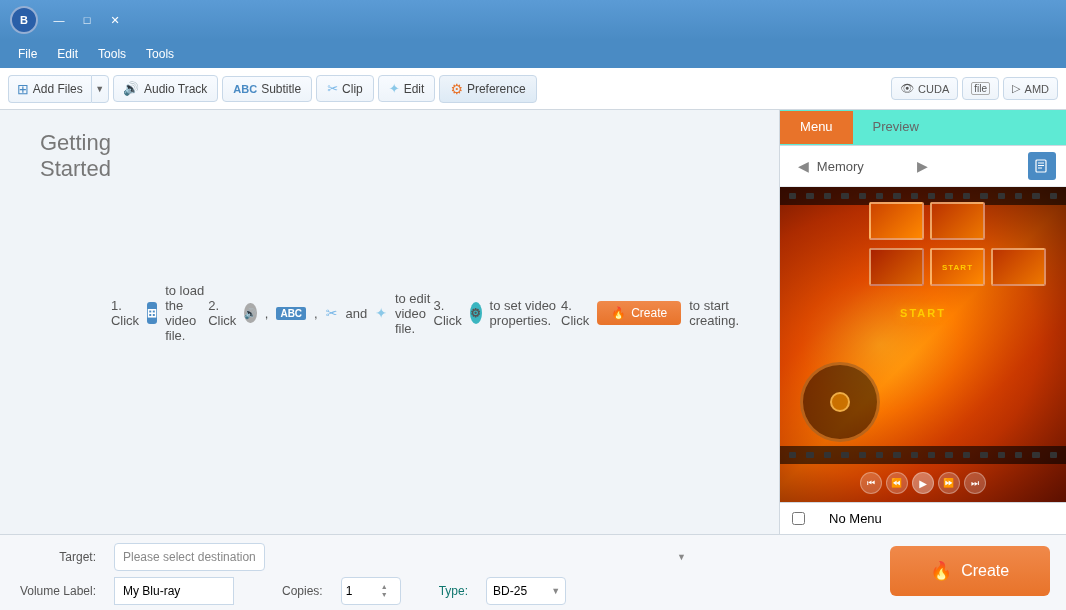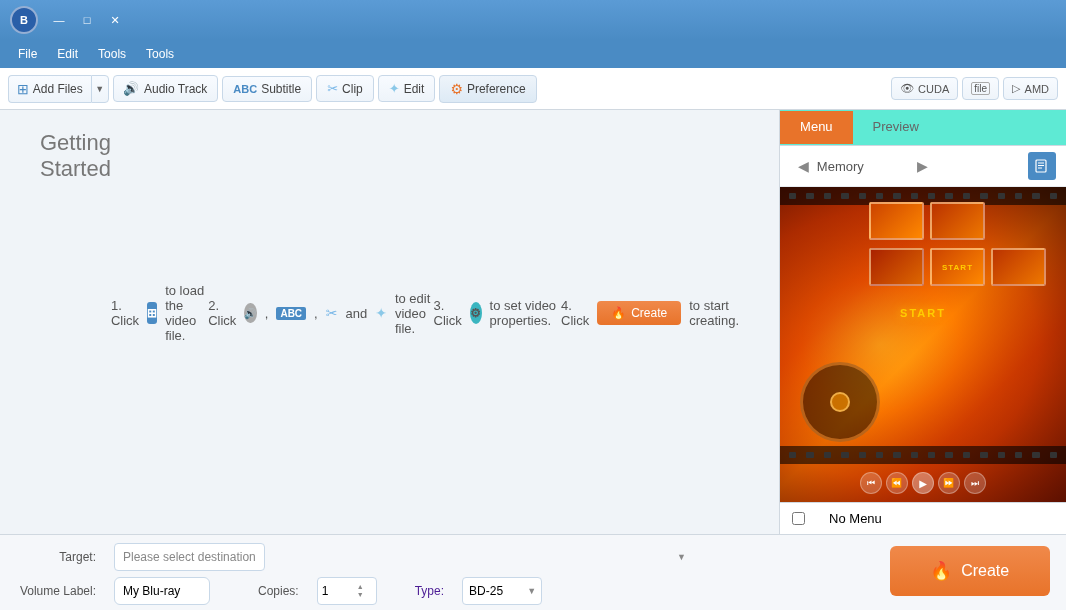"My Blu-ray" .volume-input { border-radius: 6px -> 0; width: 96px -> 120px }
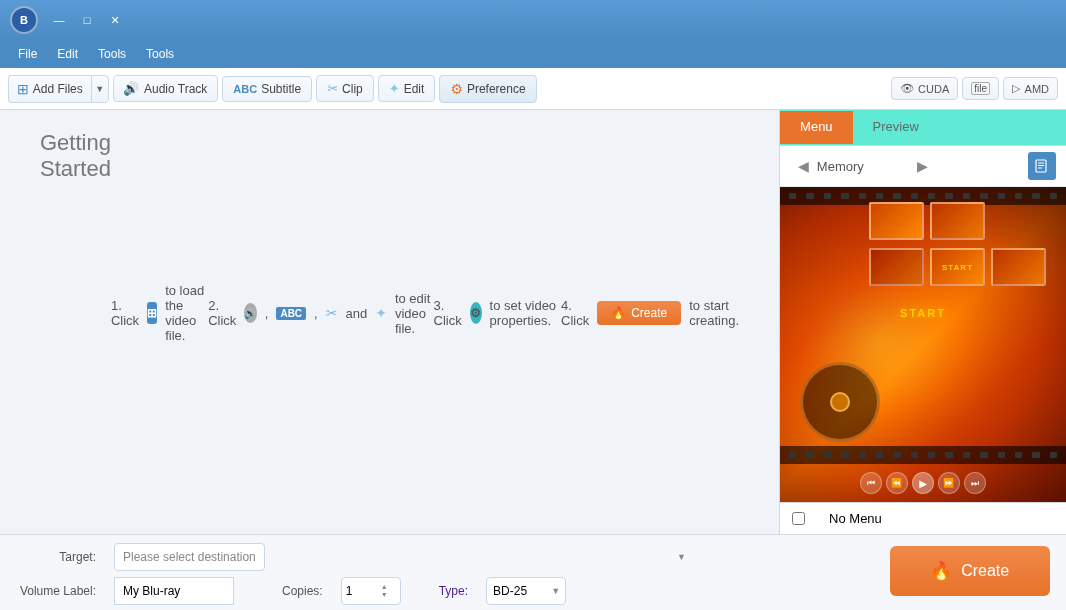"Type:" span { color: #4c1d95 -> #0f766e }
